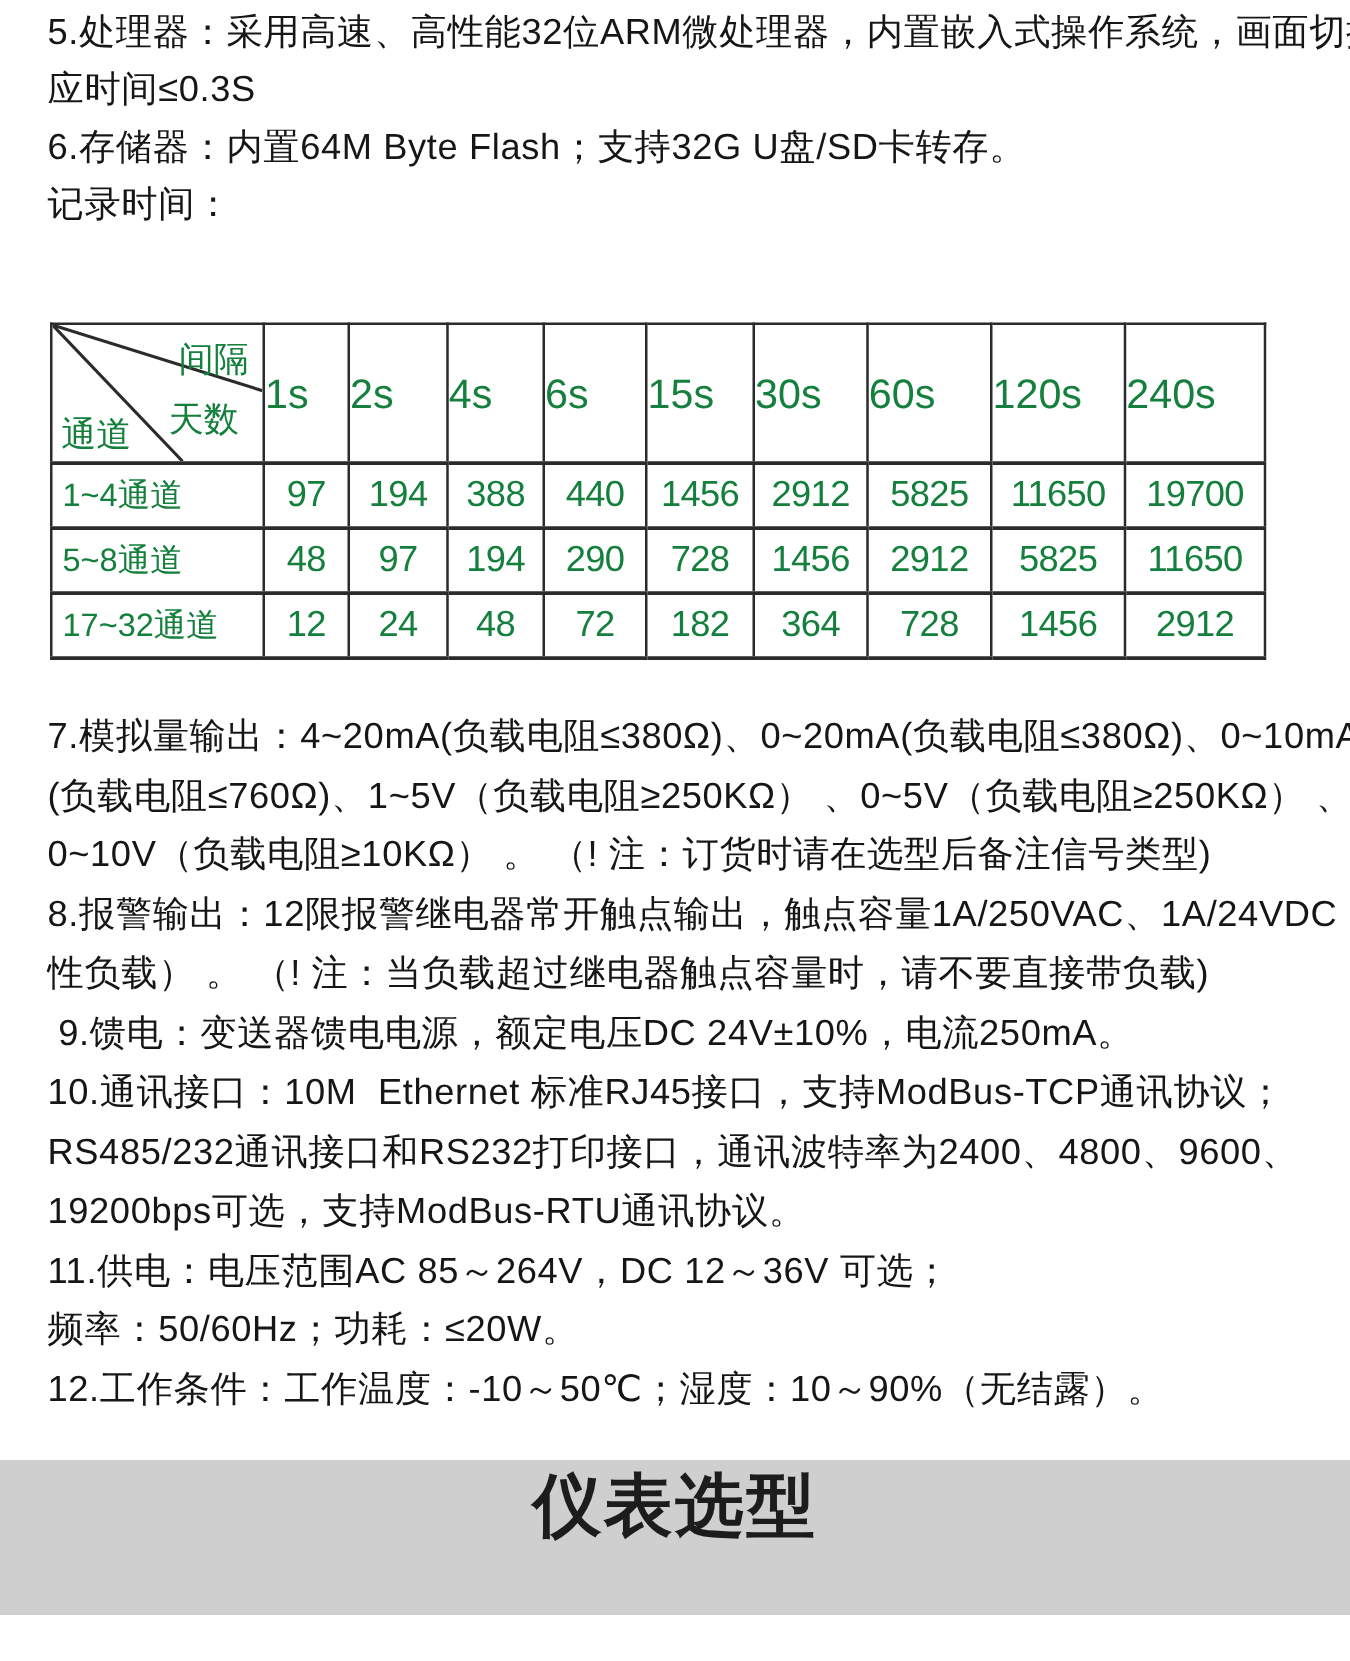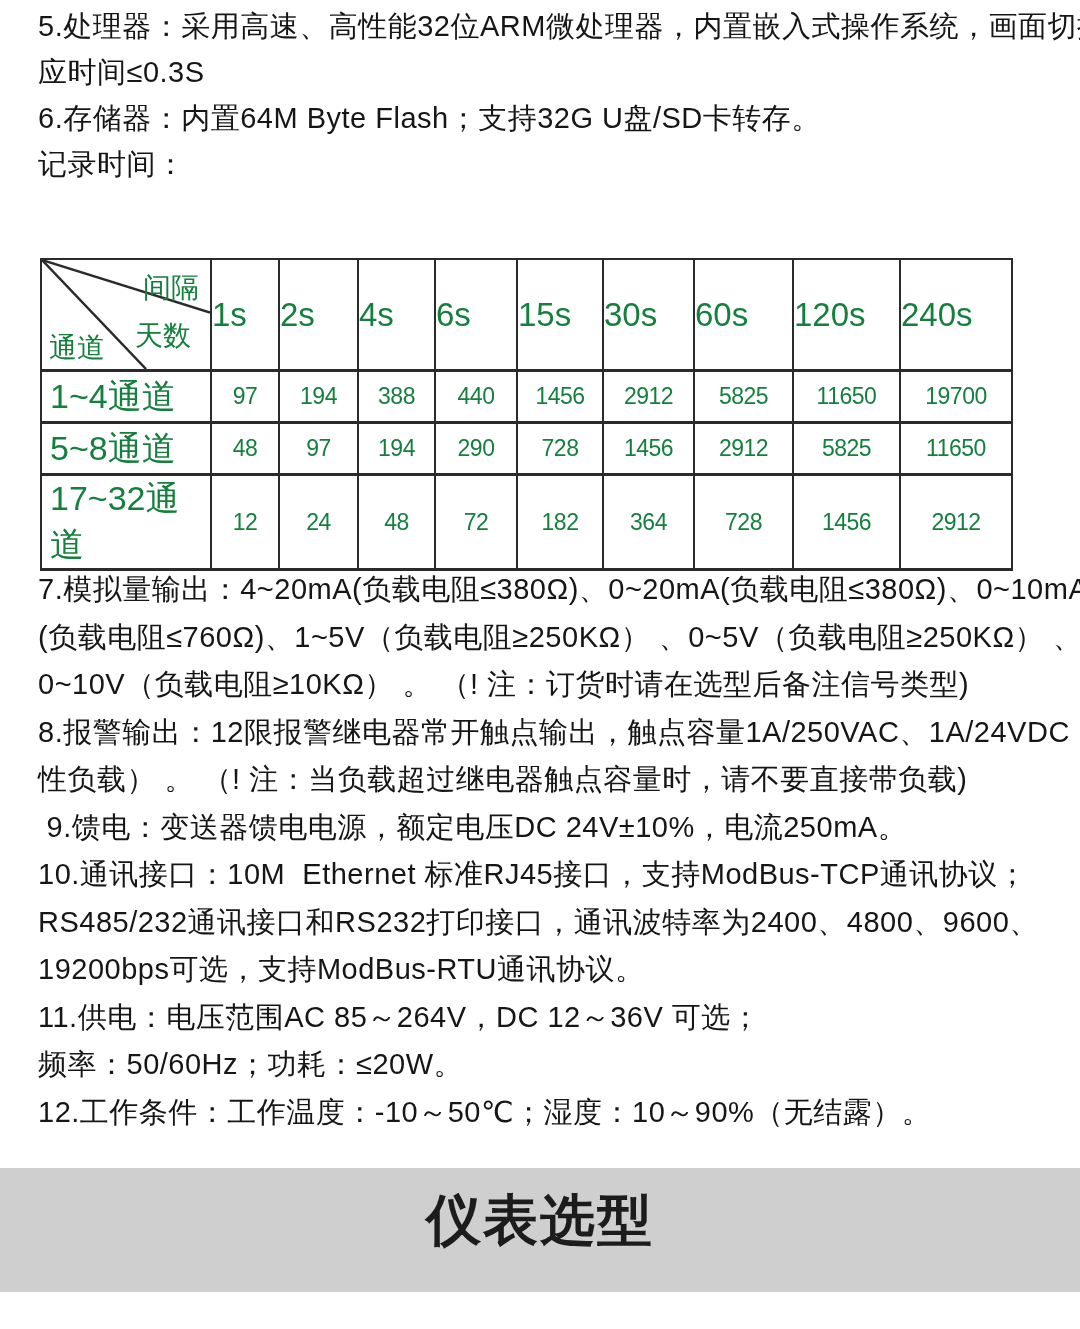"1~4通道" .rlabel { font-size: 34px -> 26px }
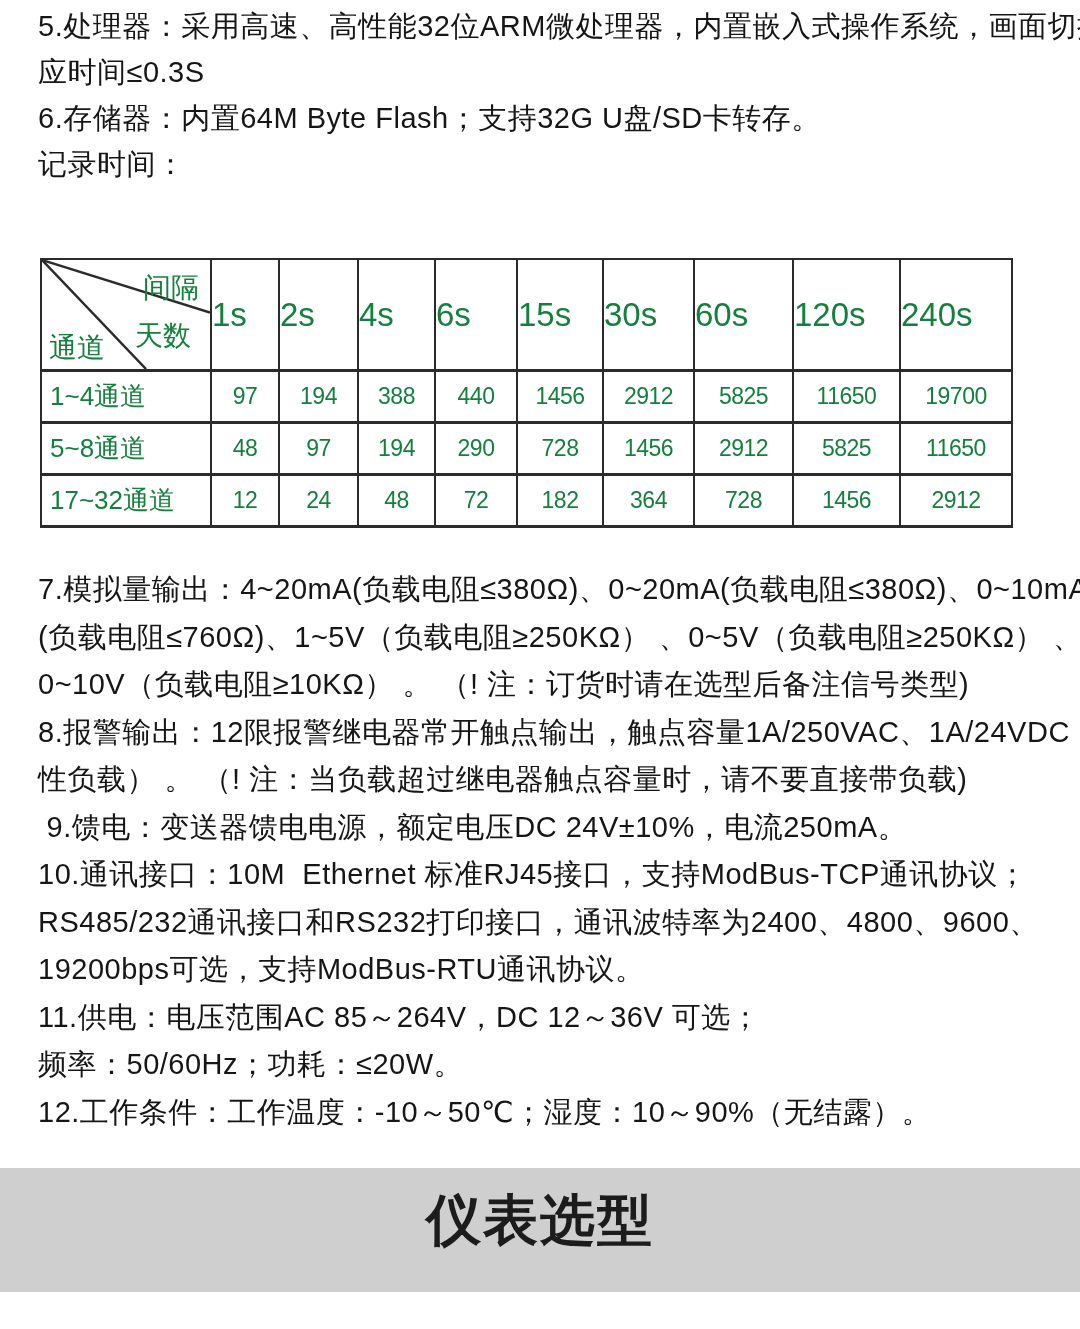"97" .cell { font-size: 23px -> 29px }
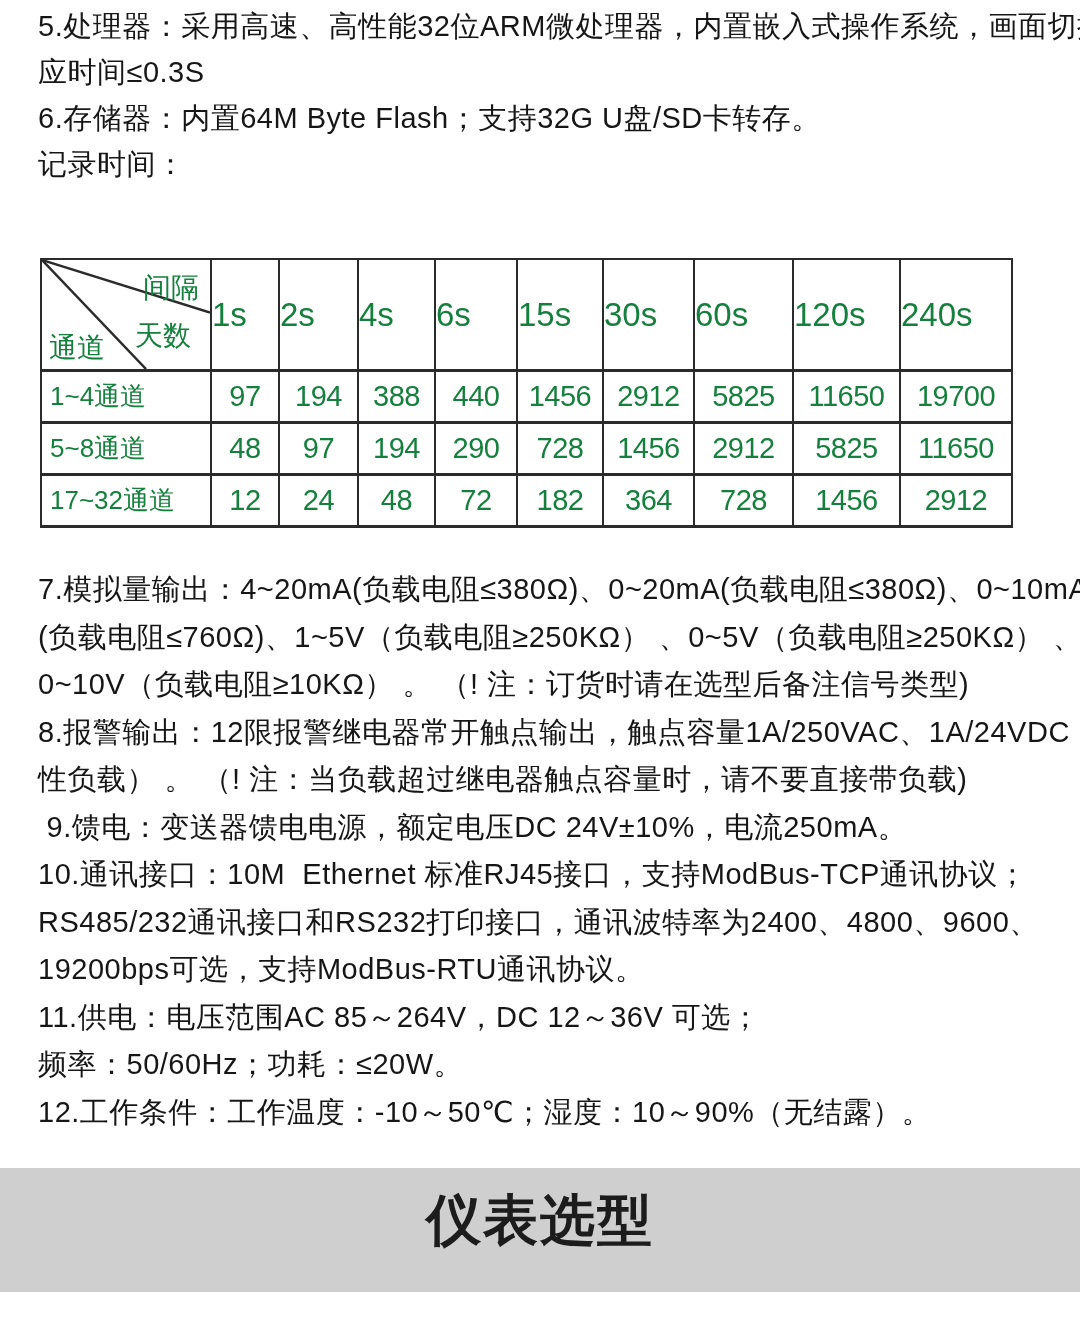"仪表选型" .banner-cn { padding-top: 22px -> 6px }
